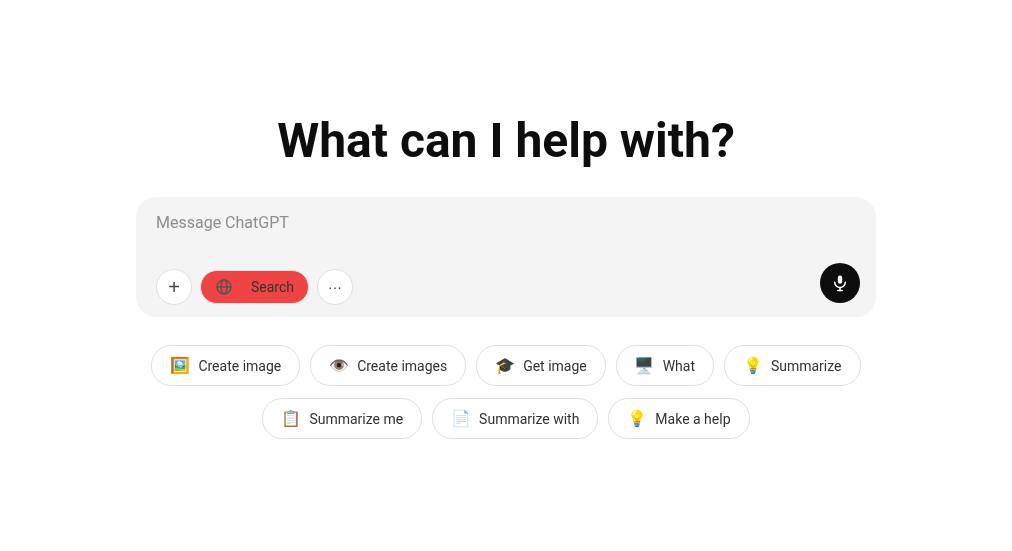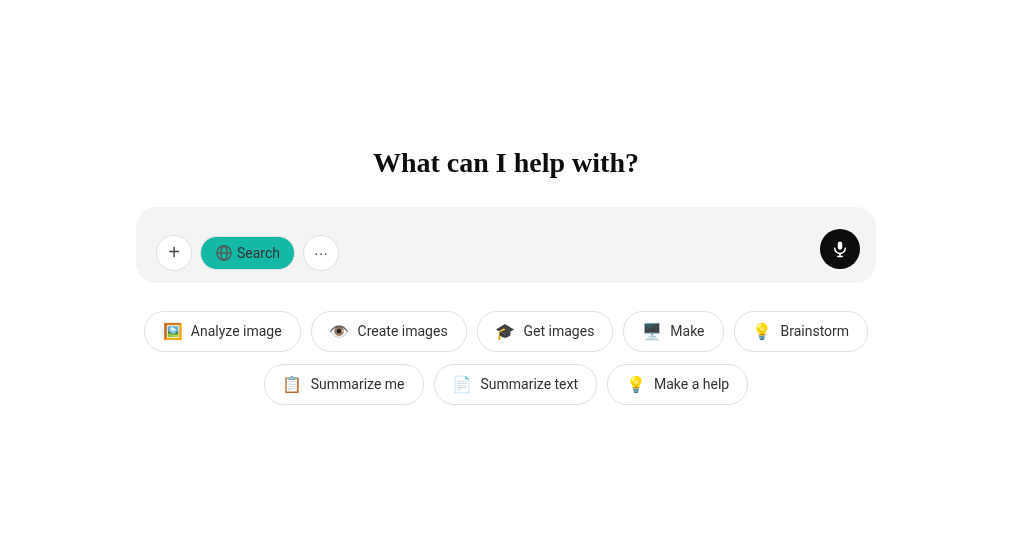"What can I help with?" .main-title { font-family: Liberation Serif, serif -> none; font-size: 28px -> 48px }
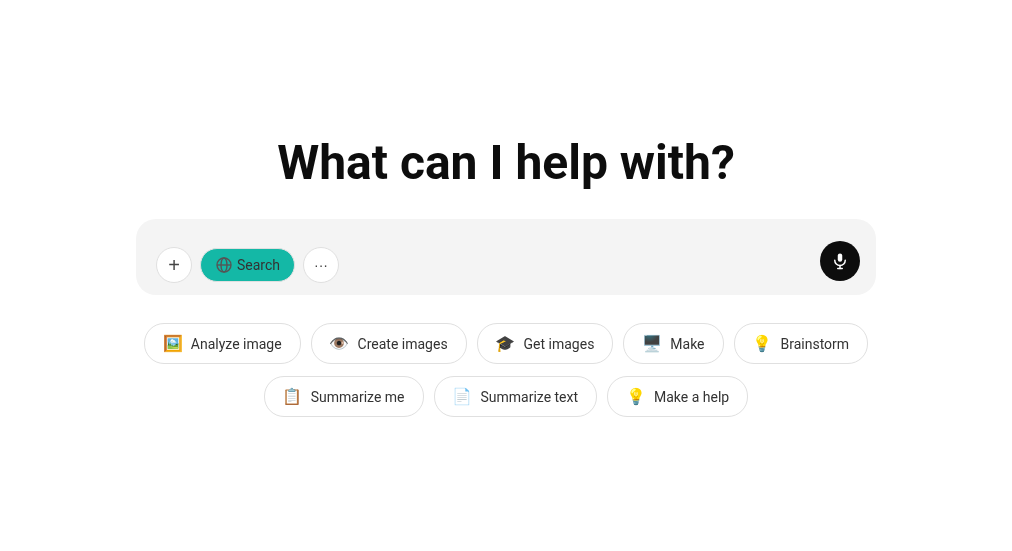"Message ChatGPT" textarea.message-input { html: none -> <textarea></textarea> }
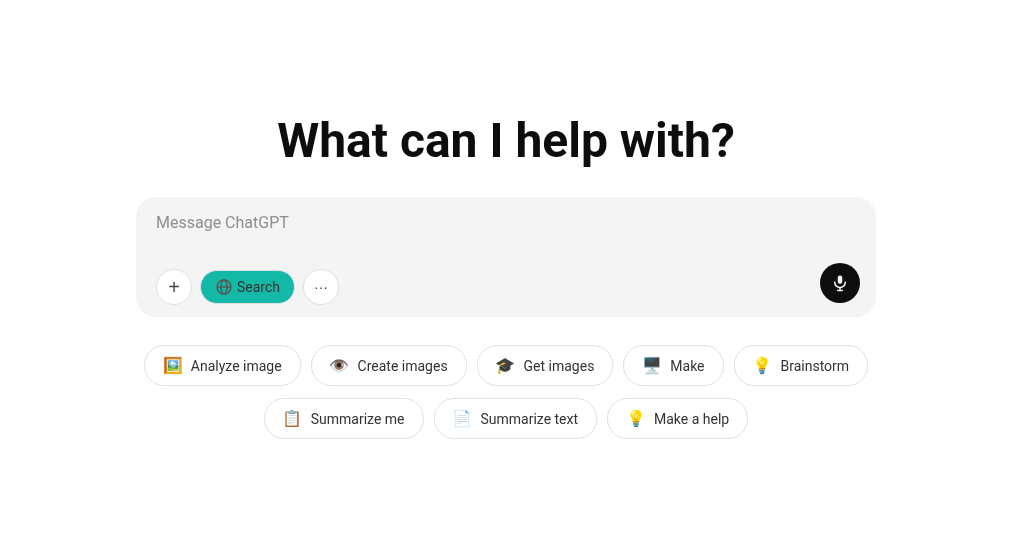"Search" .toolbar-btn { background: #14b8a6 -> #ef4444; gap: 4px -> 18px }
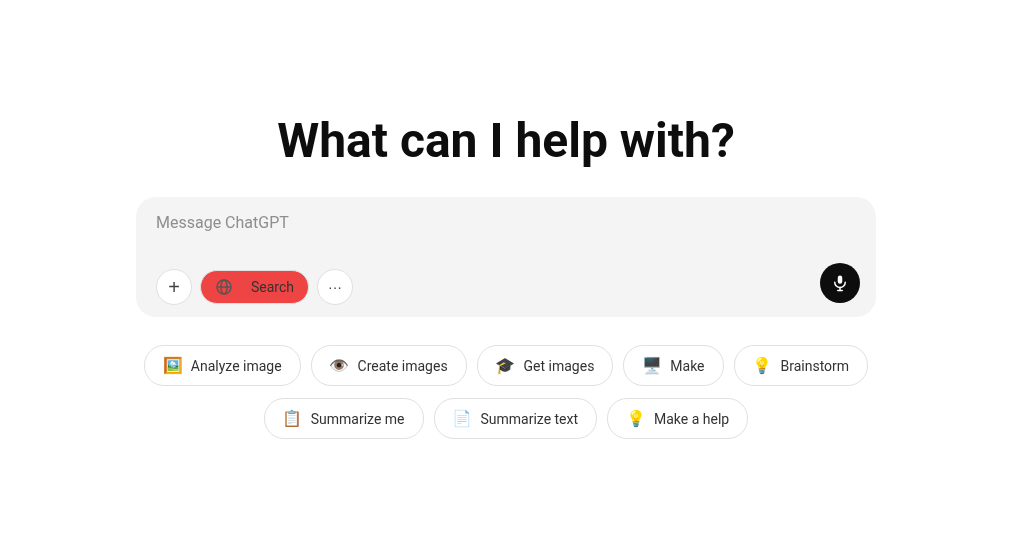"Analyze image" span { text: Analyze -> Create }
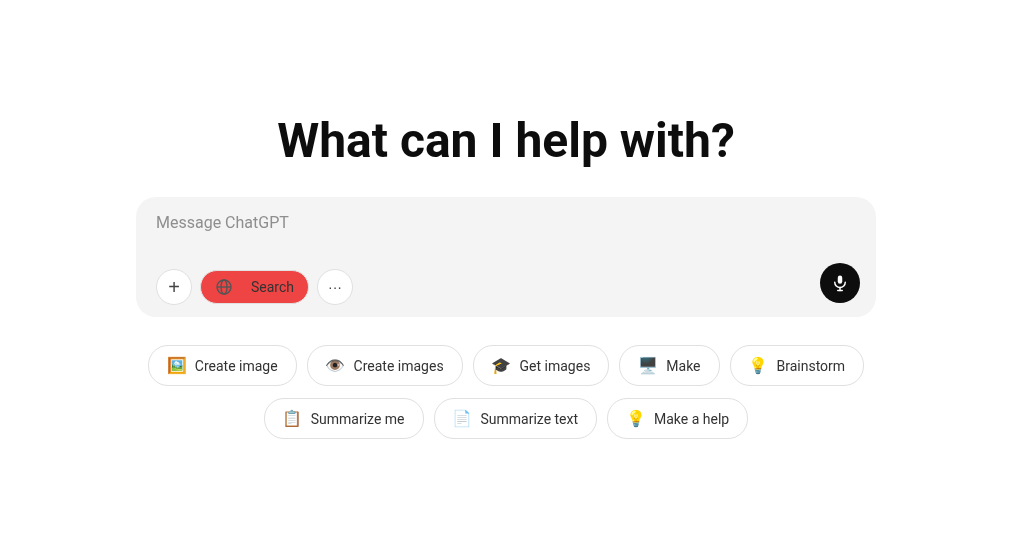"Get images" span { text: images -> image }
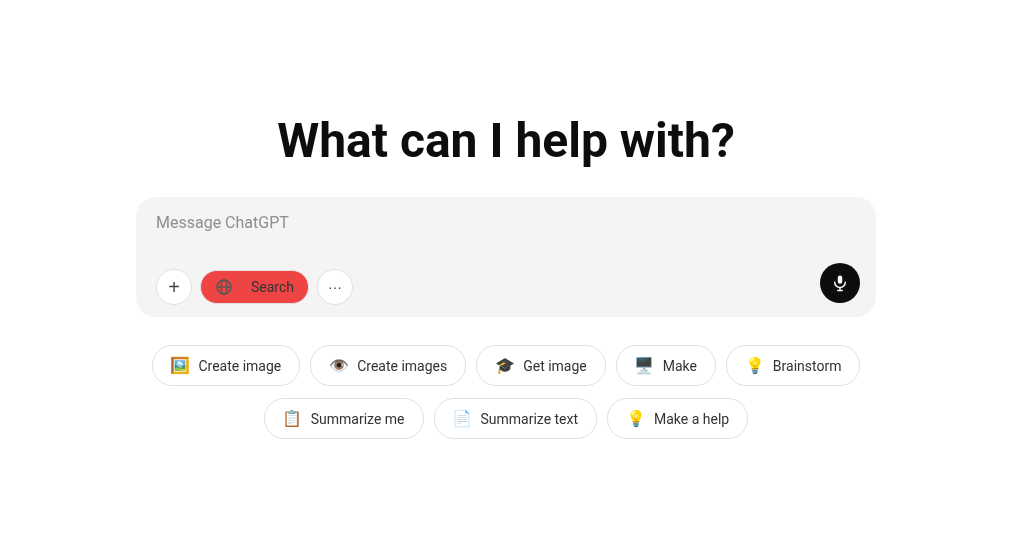"Make" span { text: Make -> What }
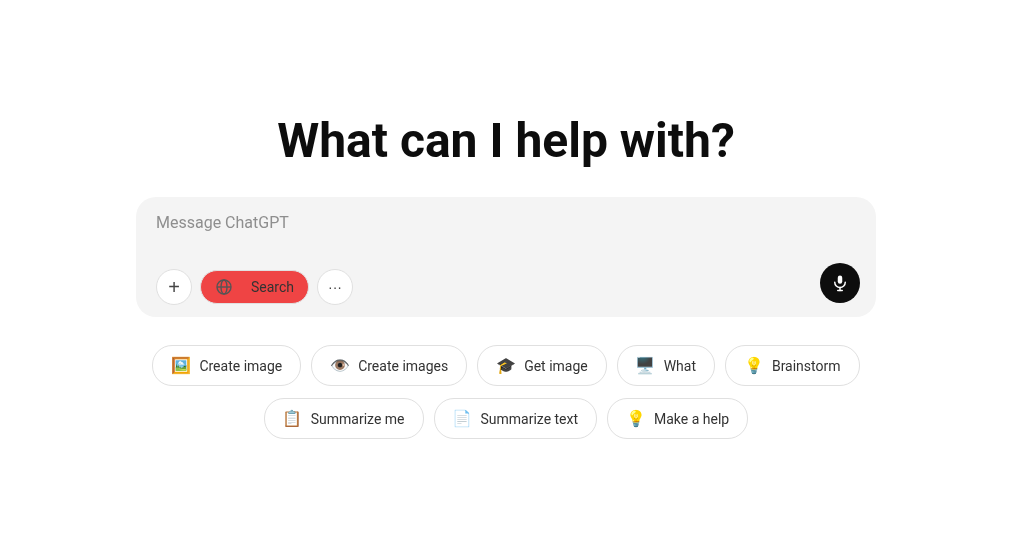"Brainstorm" span { text: Brainstorm -> Summarize }
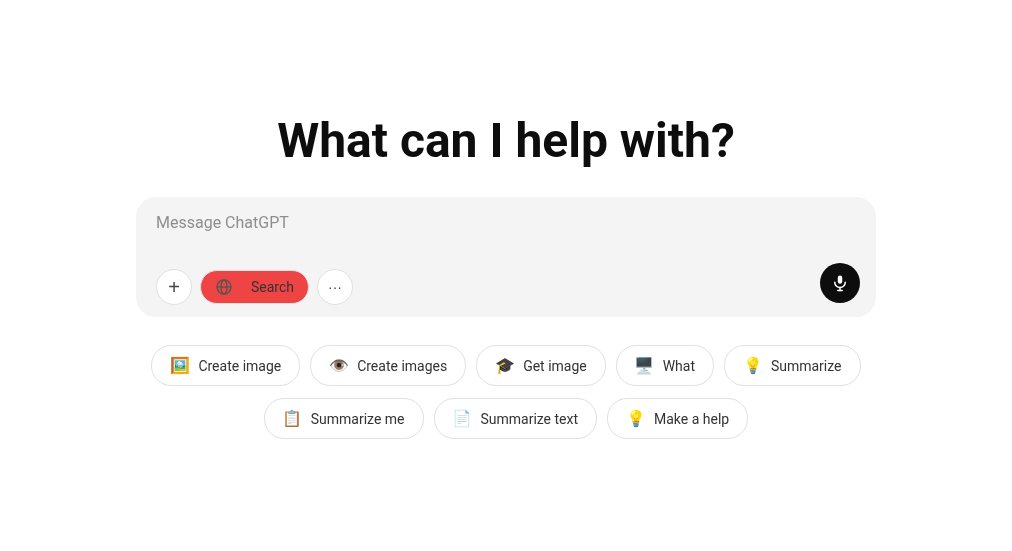"Summarize text" span { text: text -> with }
